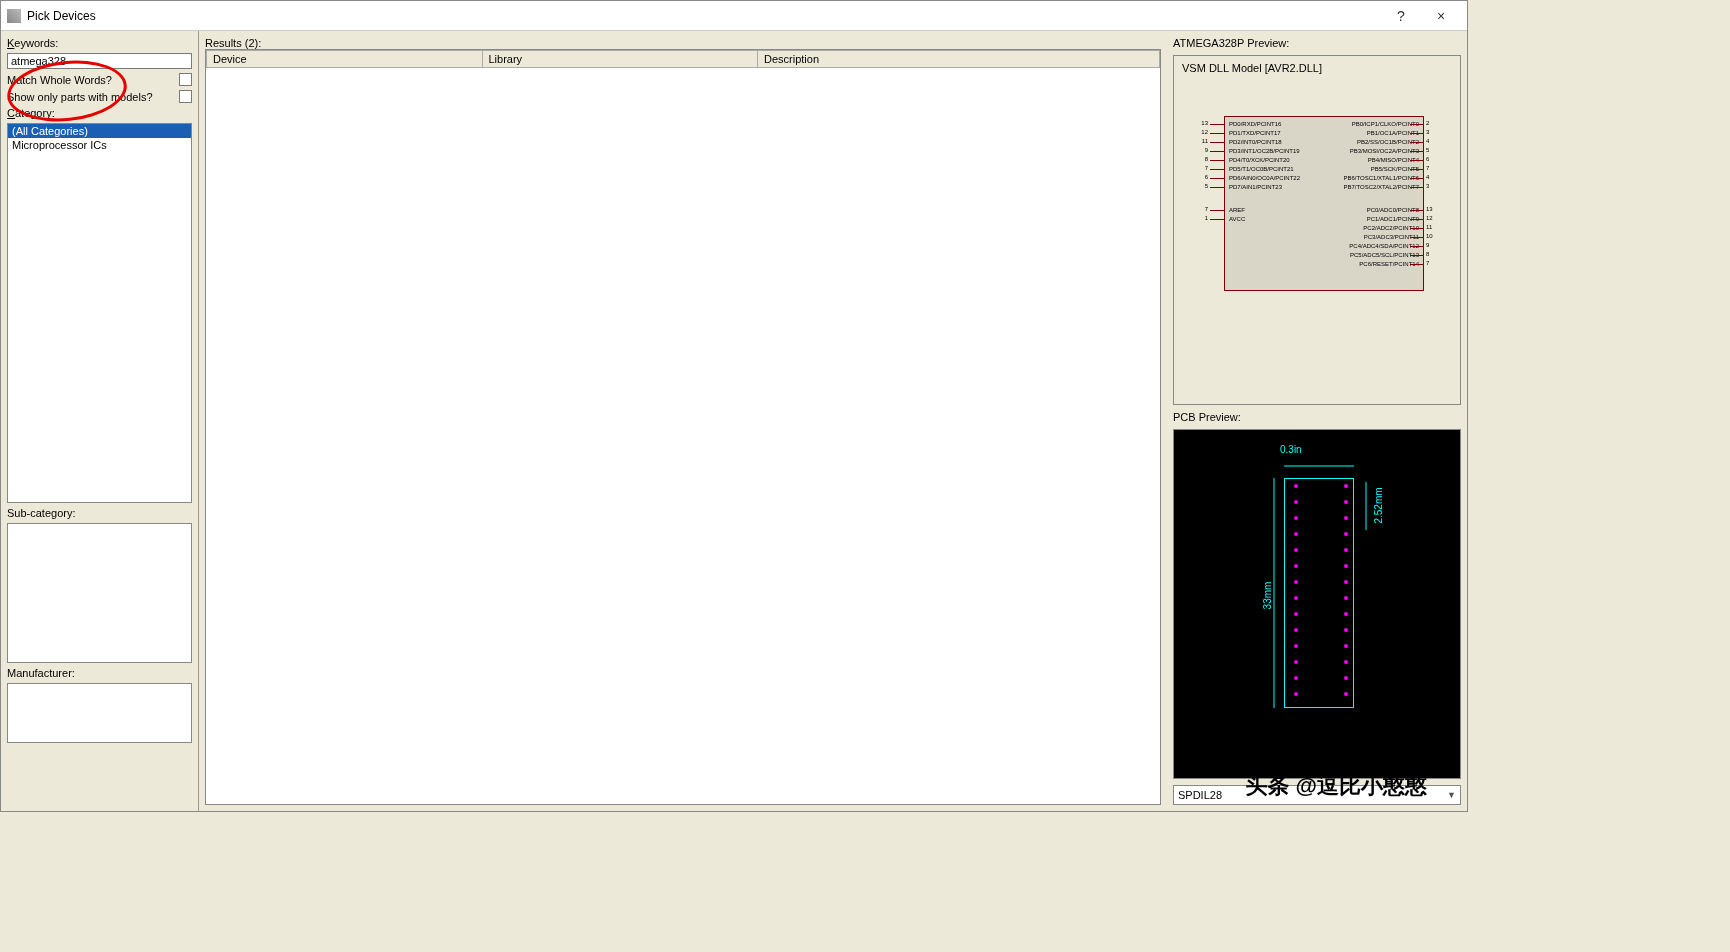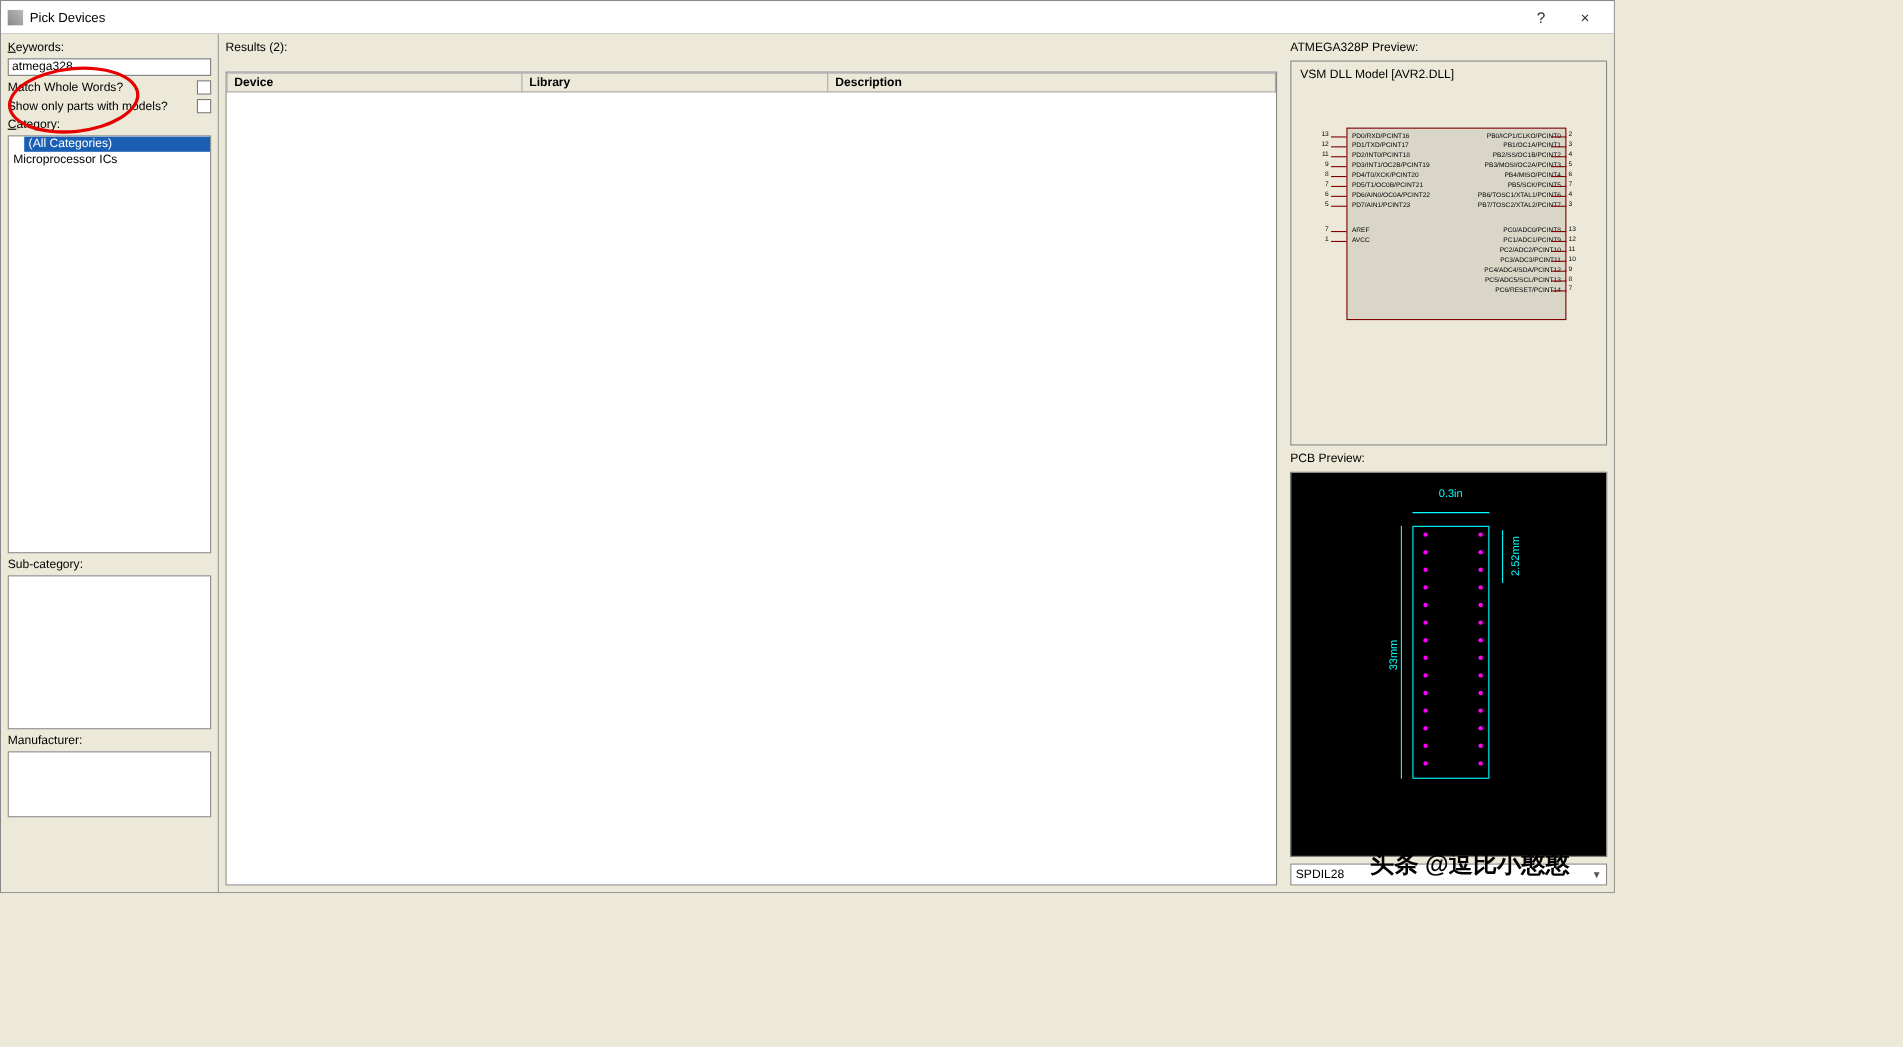"Results (2):" .results-label { margin-bottom: 16px -> 0 }
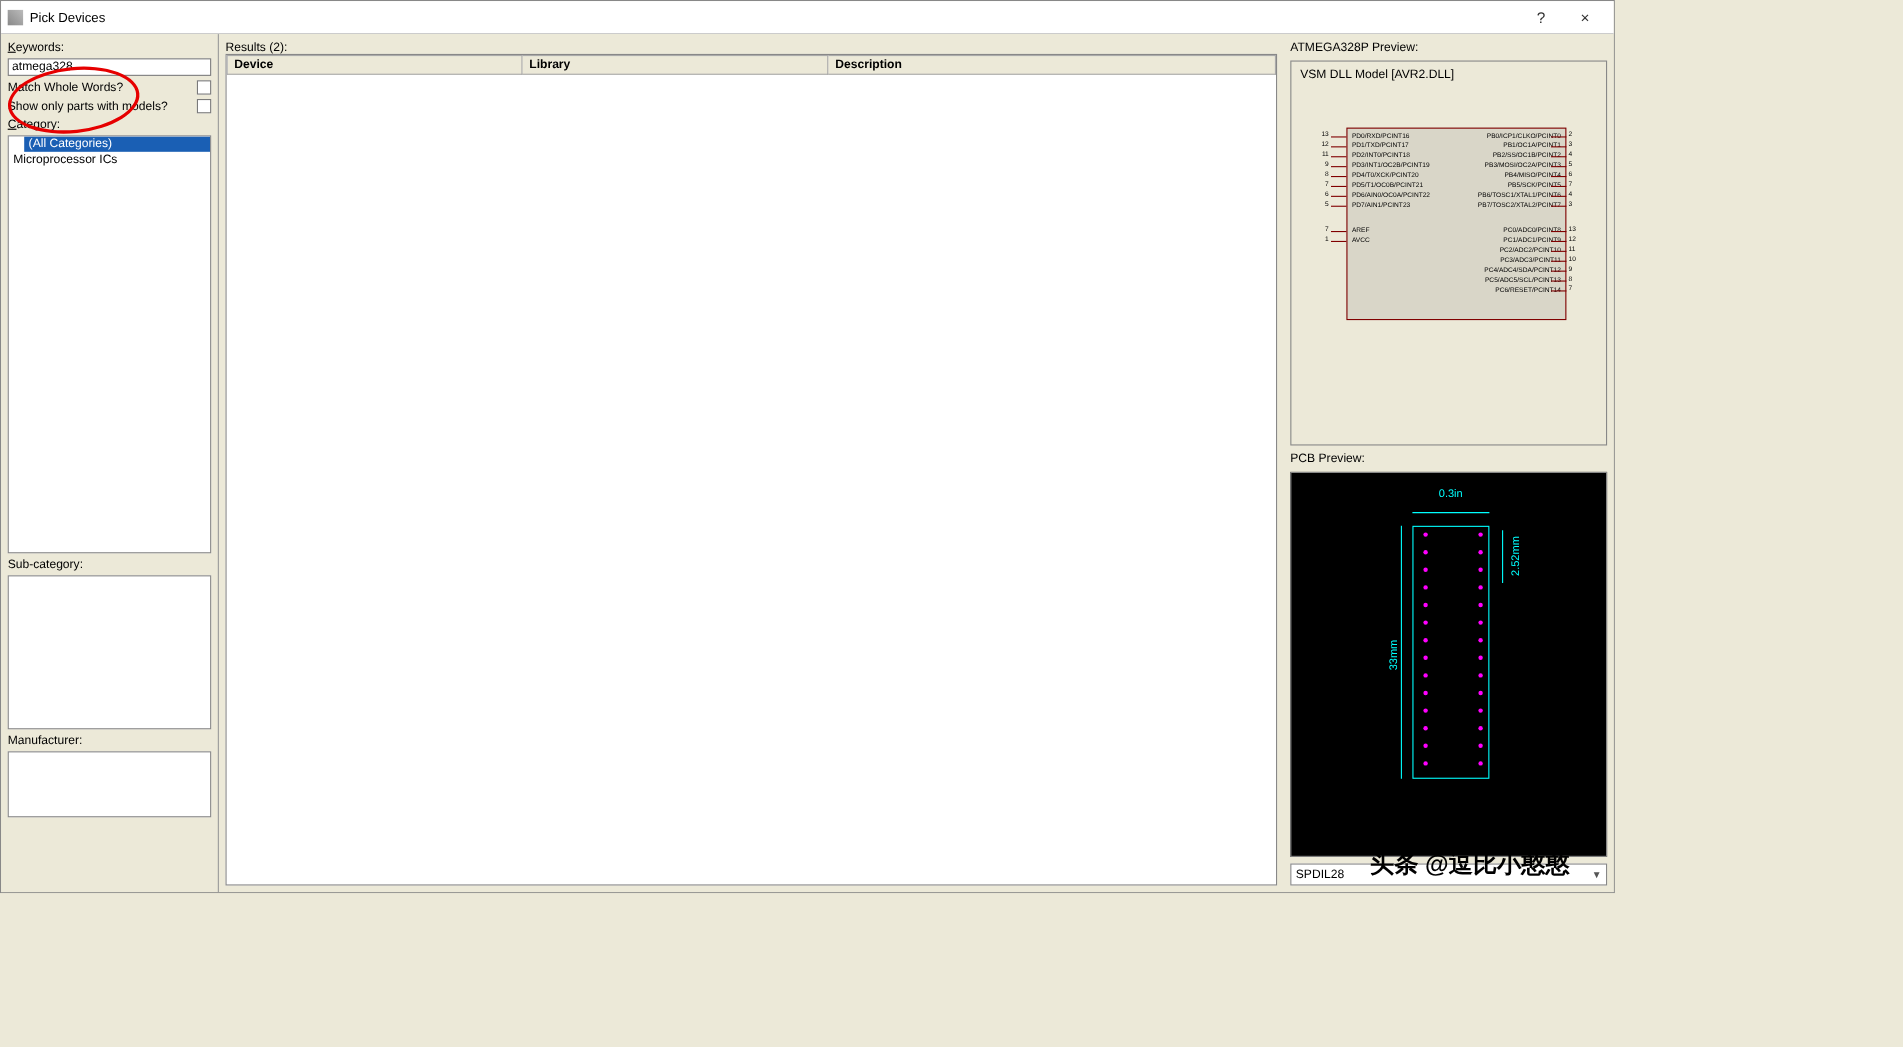"Device" th { font-weight: bold -> normal }
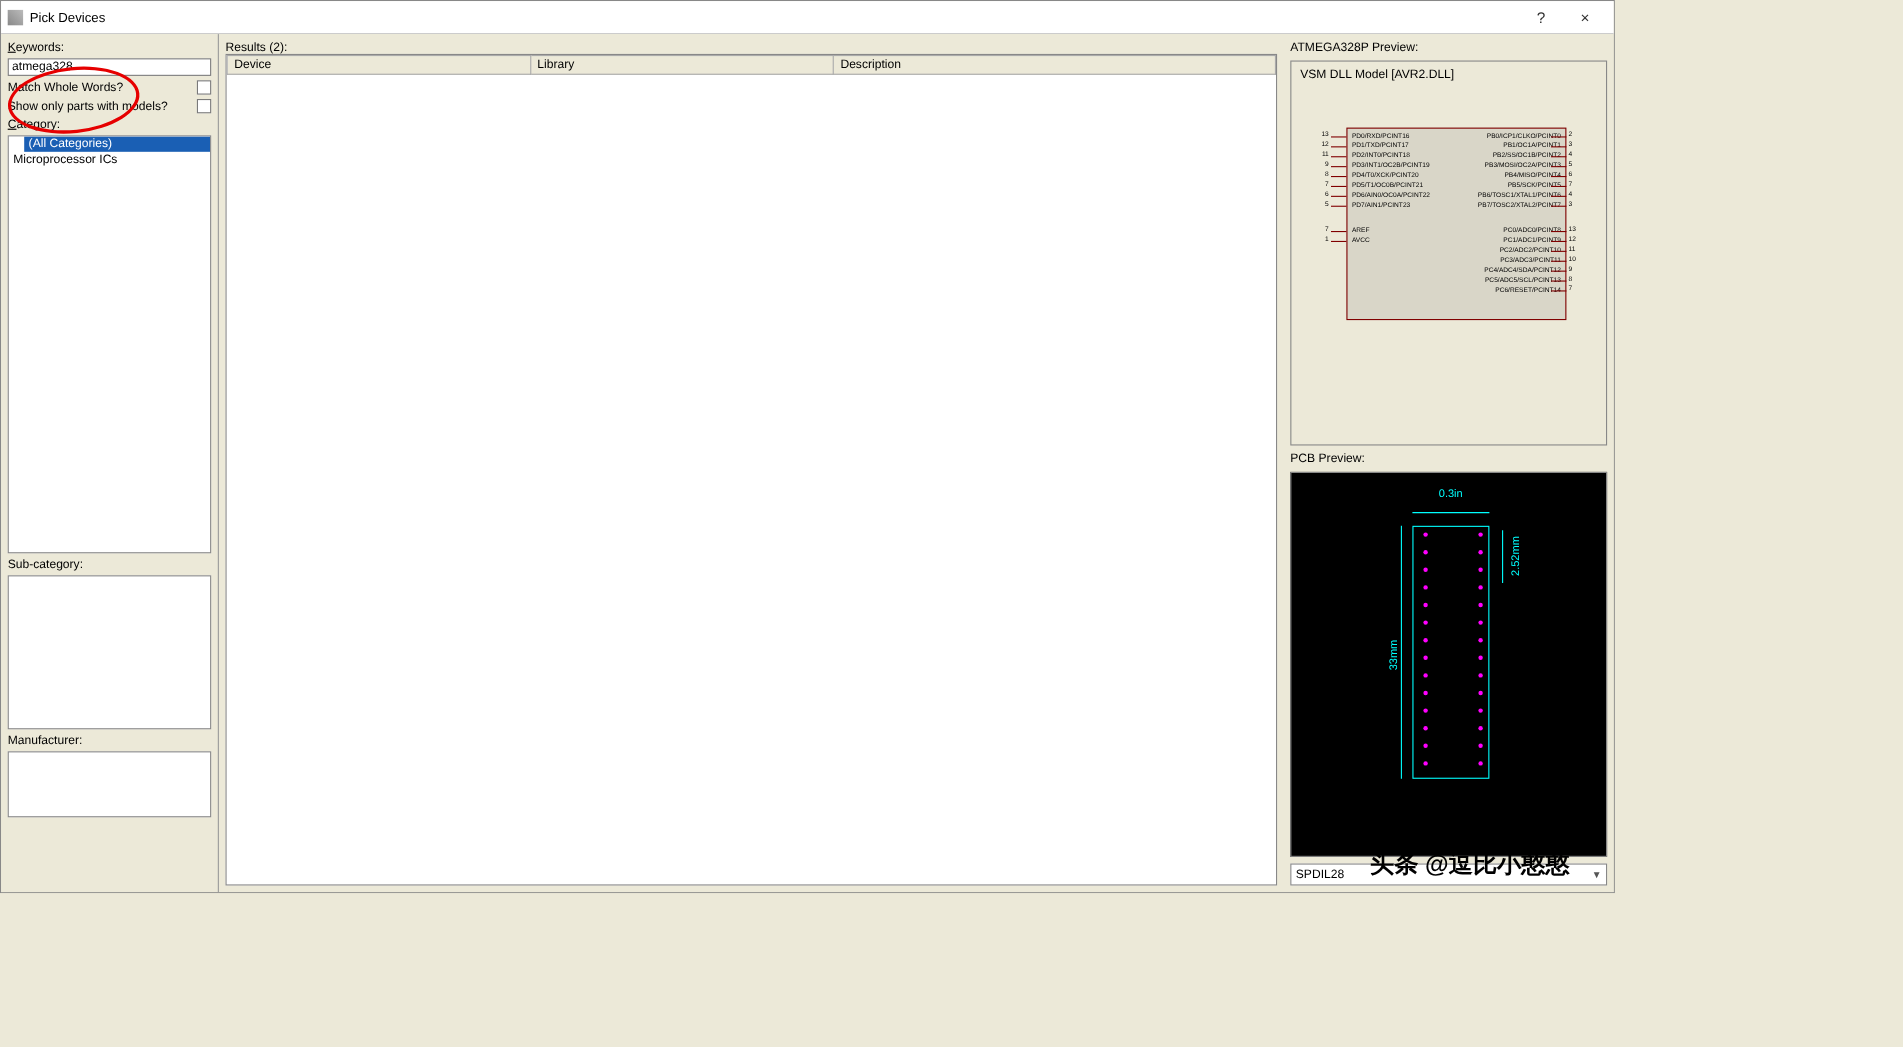"(All Categories)" .list-item.sel { margin-left: 14px -> none }
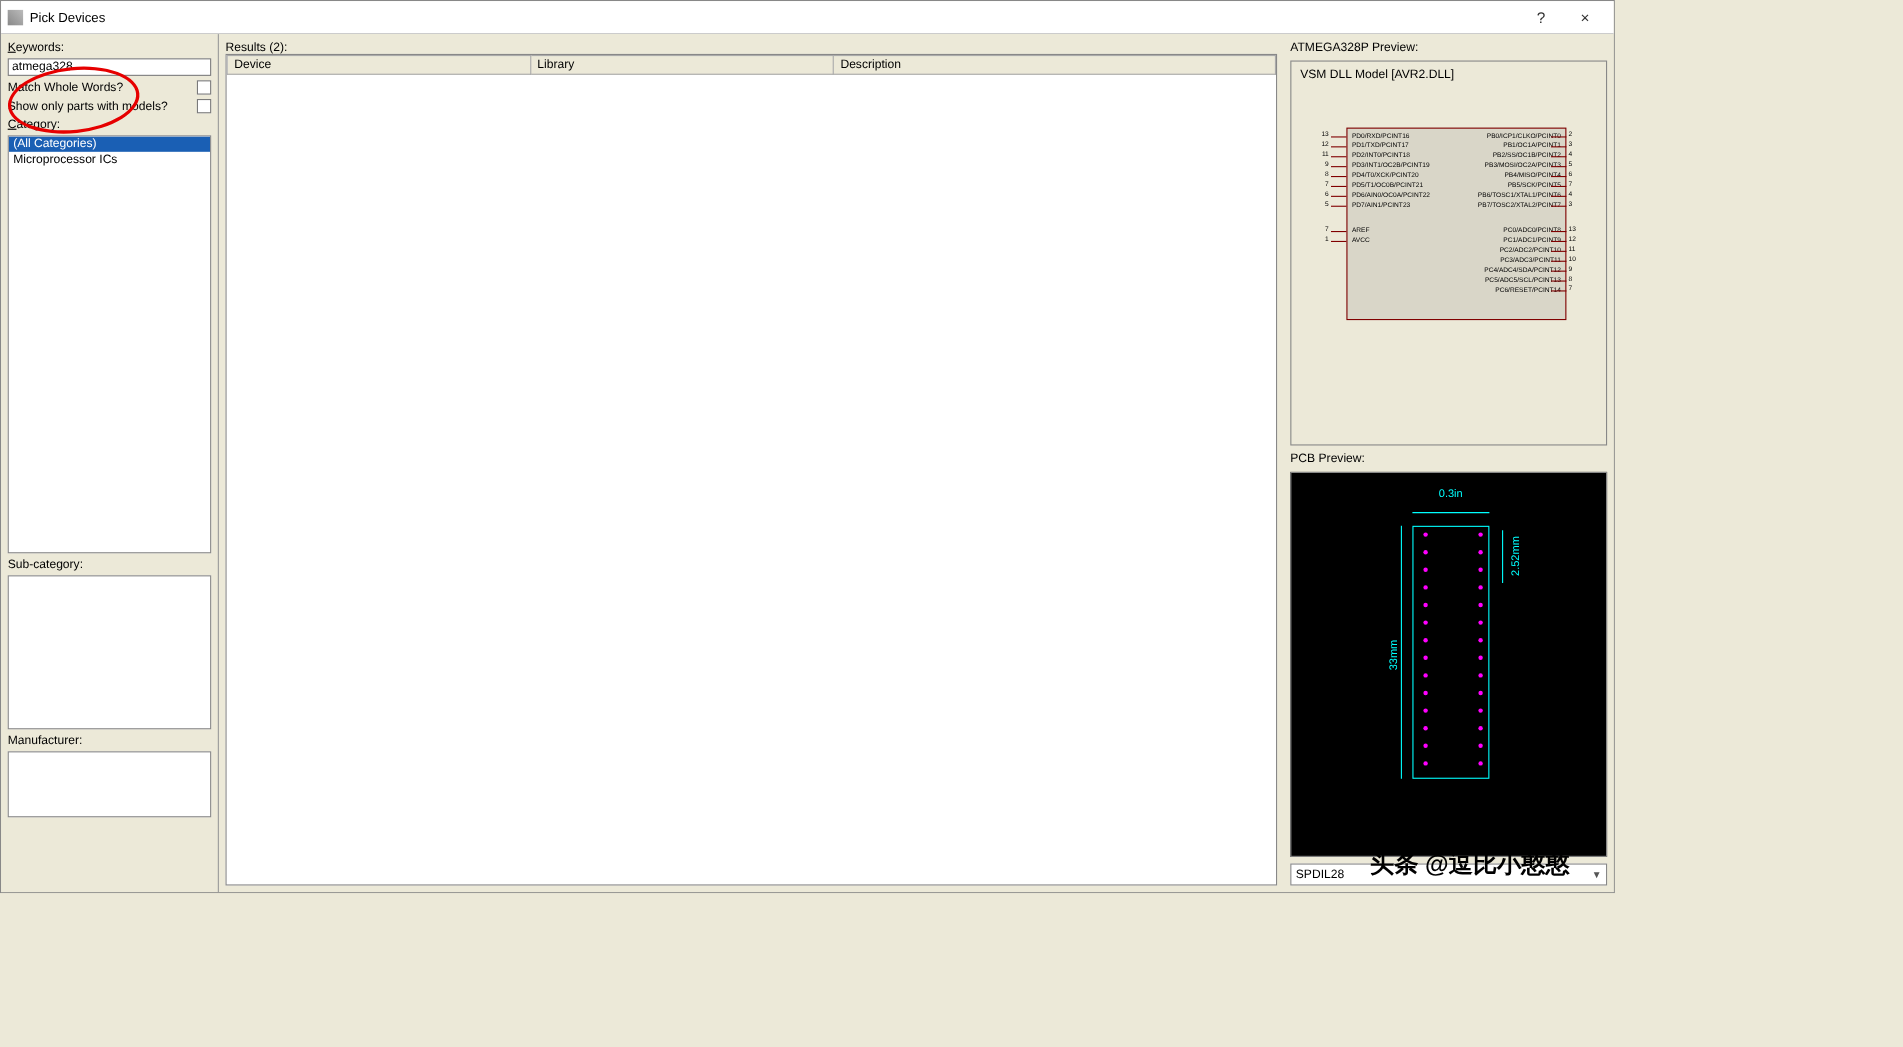"0.3in" div.pcb-dim { left: 134px -> 106px }
